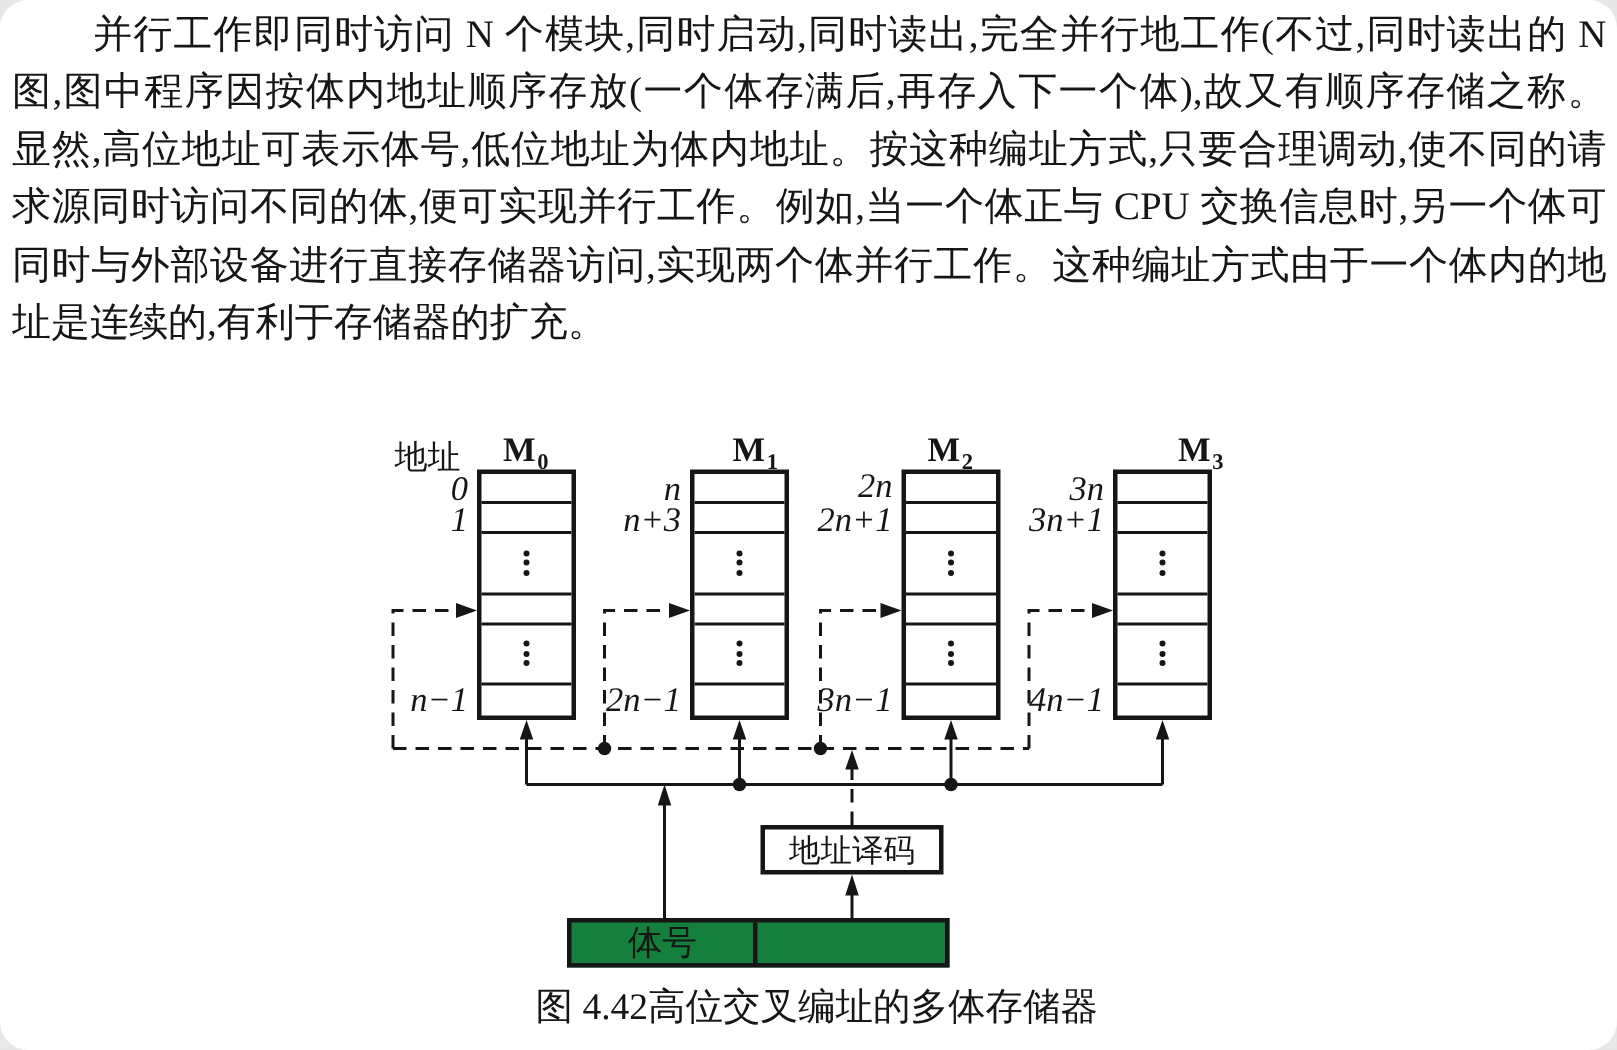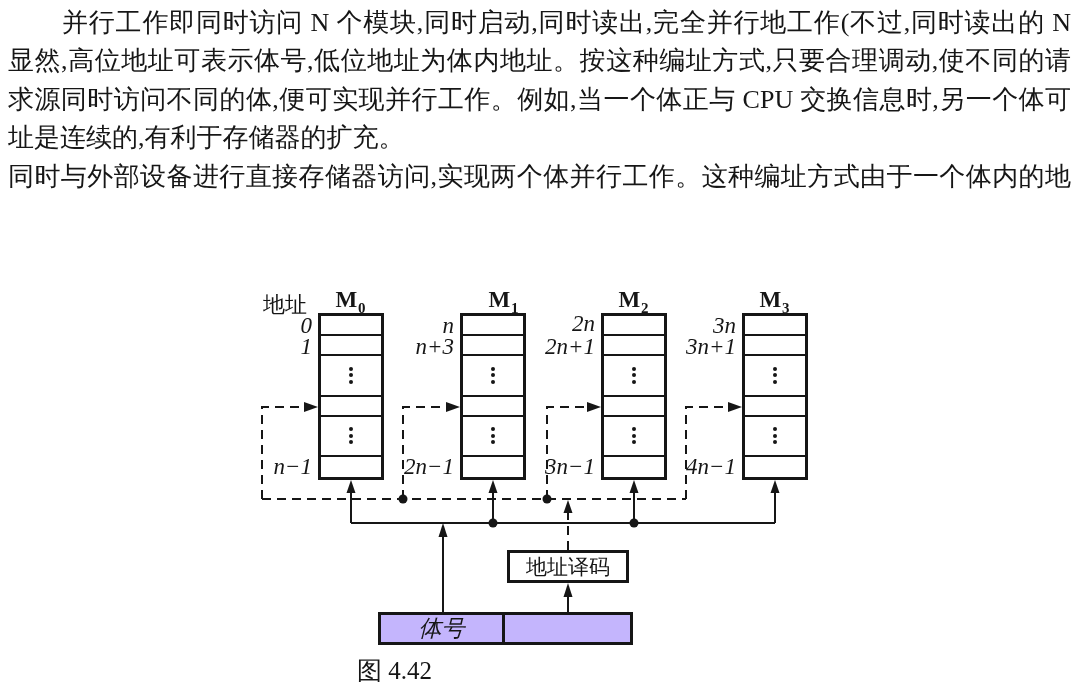"并行工作即同时访问 N" .page { border-radius: none -> 19px }
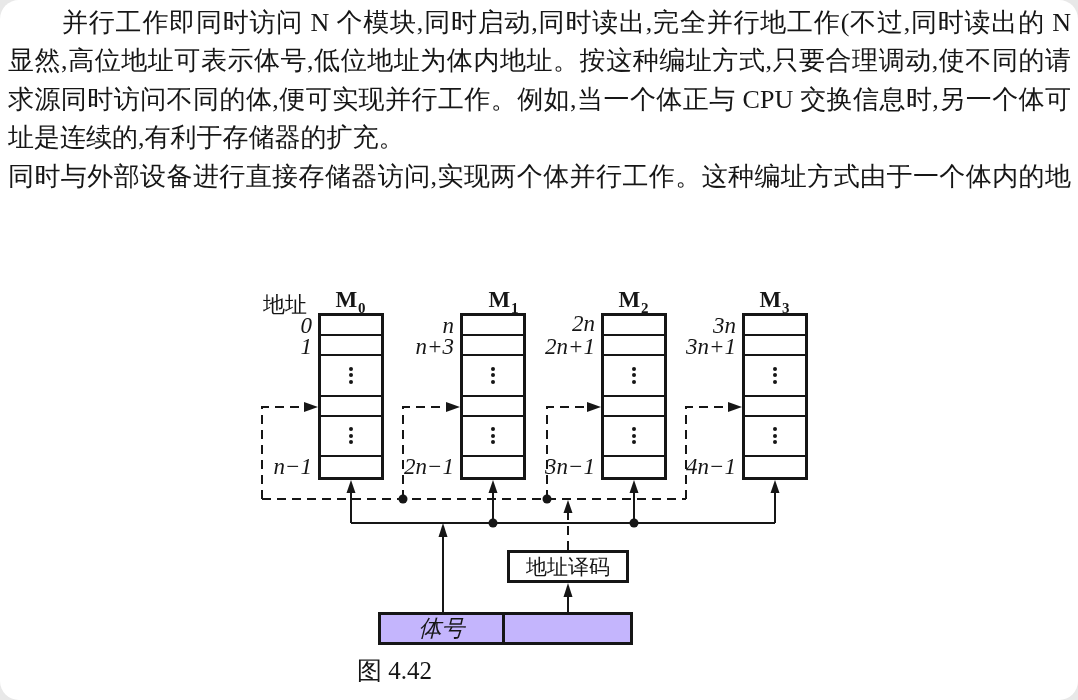"图,图中程序因按体内地址顺序存放(一个体存满后,再存入下一个体),故又有顺序存储" div.pline { html: none -> <div>图,图中程序因按体内地址顺序存放(一个体存满后,再存入下一个体),故又有顺序存储之称。</div> }
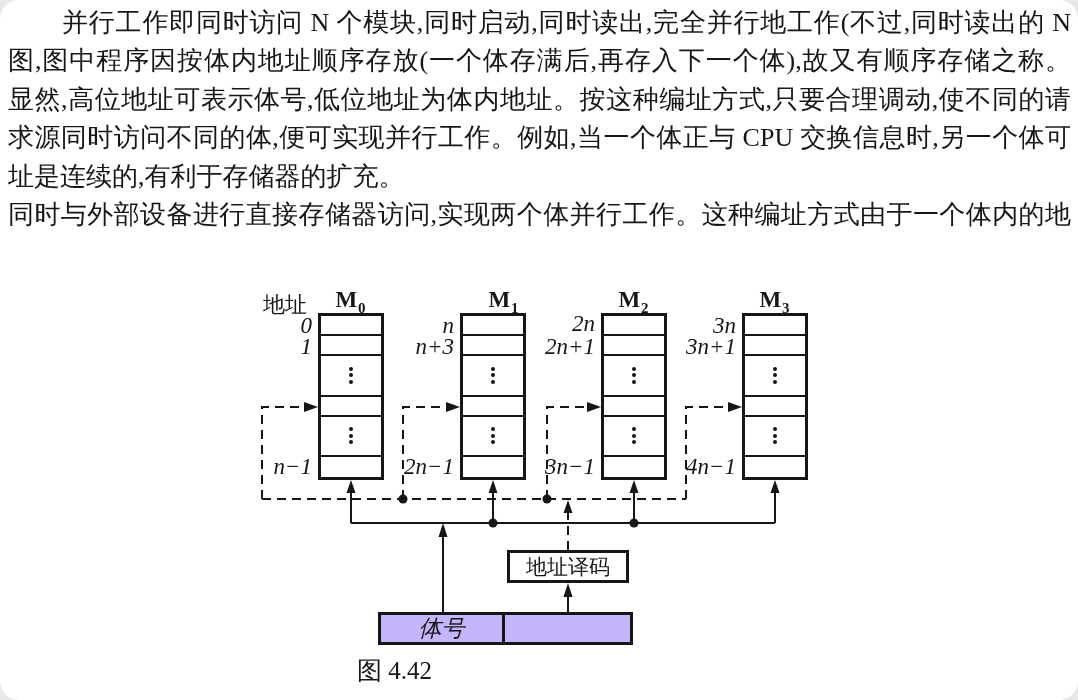"址是连续的,有利于存储器的扩充。" div.pline { order: before "同时与外部设备进行直接存储器访问,实现两个体并行工作。这种编址方式由于一个体内的" -> after "同时与外部设备进行直接存储器访问,实现两个体并行工作。这种编址方式由于一个体内的" }
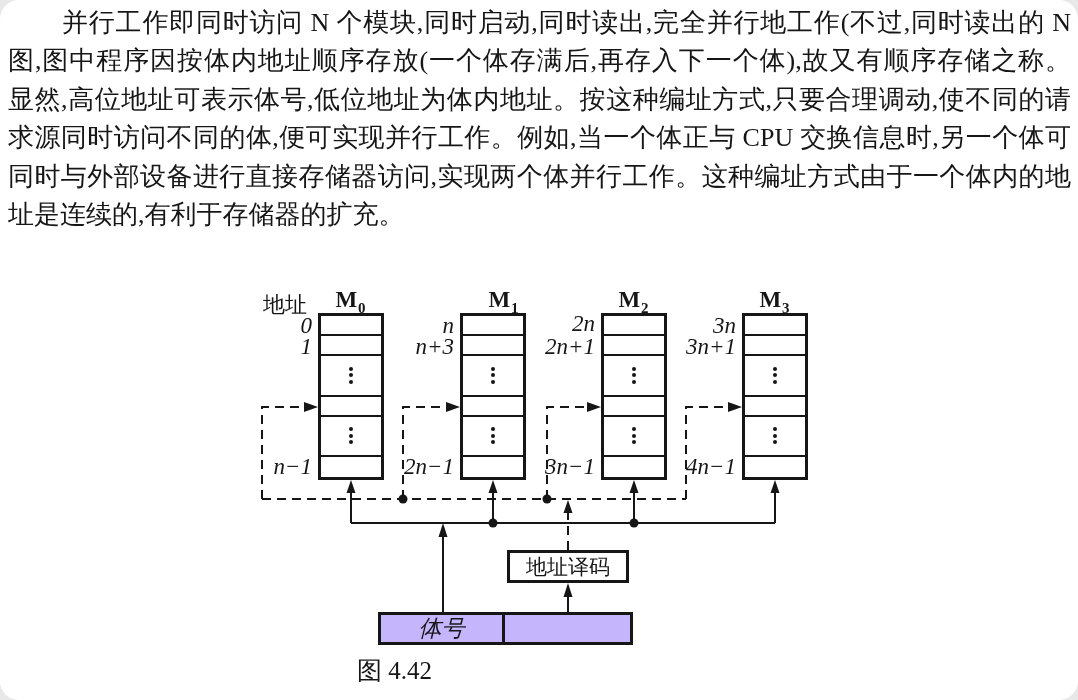"M3" div.mhead { left: 742px -> 768px }
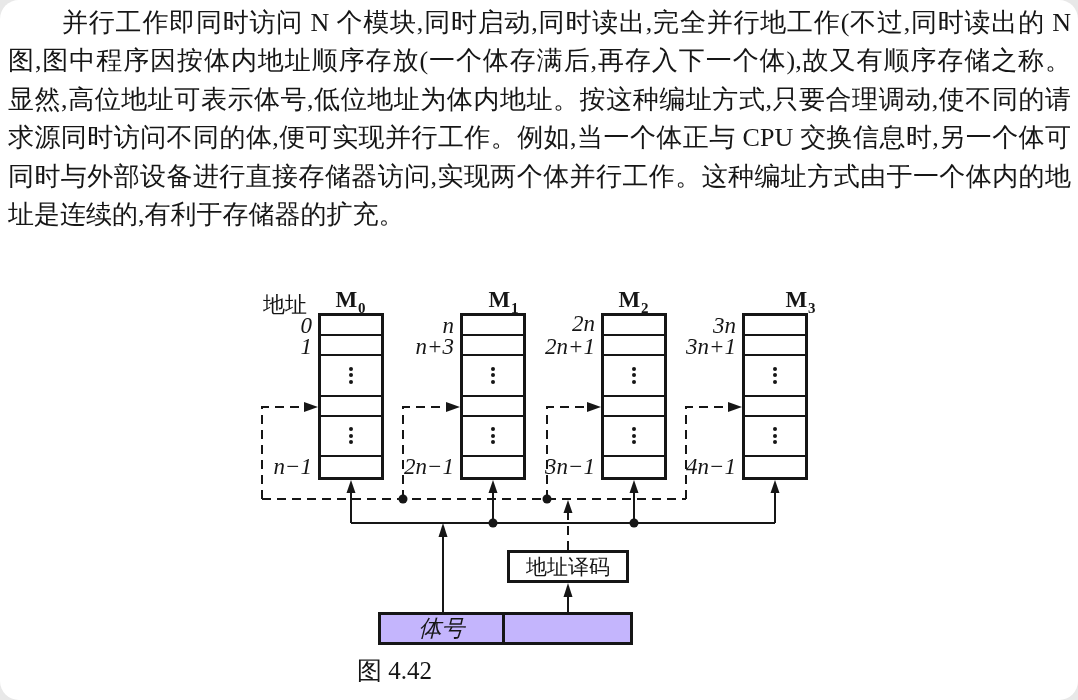"体号" .addr-word { background: #c4b5fd -> #15803d; font-style: italic -> none }
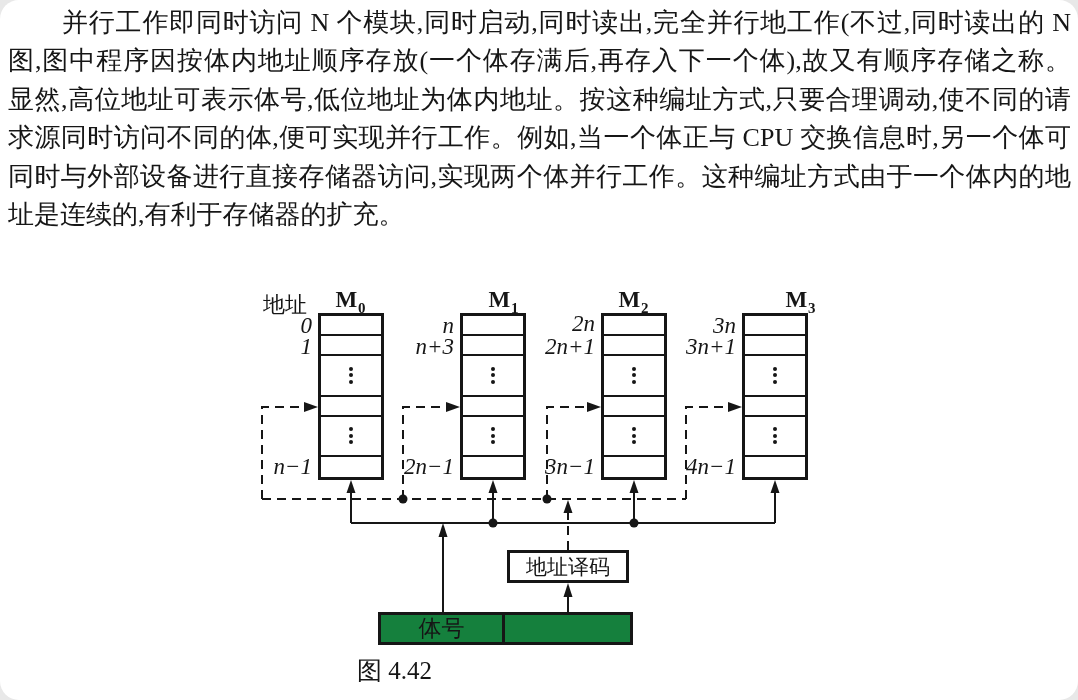"高位交叉编址的多体存储器" span { html: none -> <span>高位交叉编址的多体存储器</span> }
